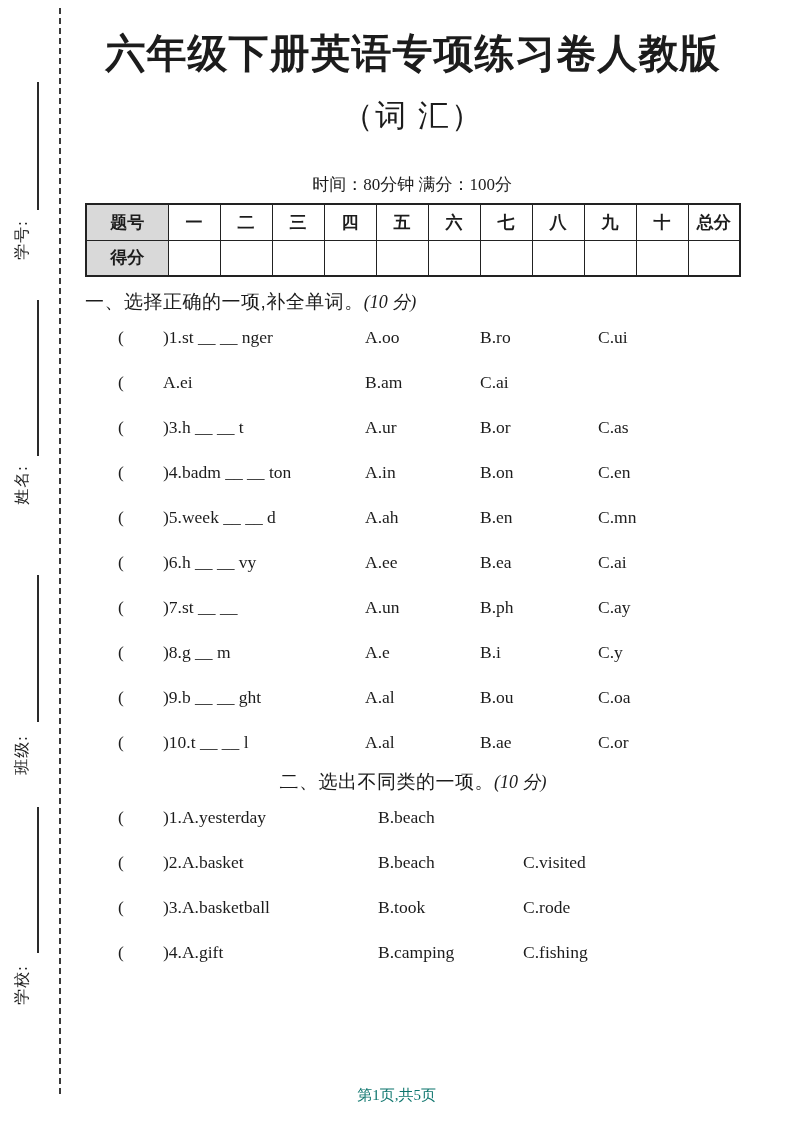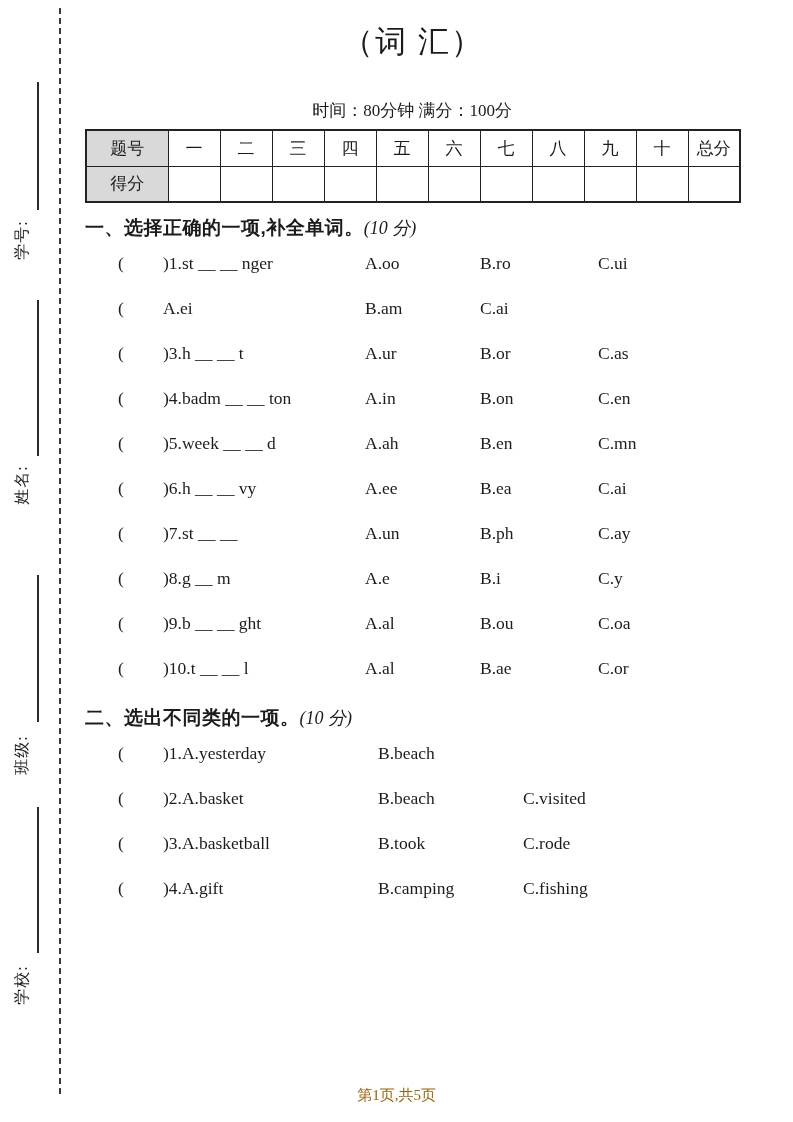"六年级下册英语专项练习卷人教版" div.title { html: none -> <div>六年级下册英语专项练习卷人教版</div> }
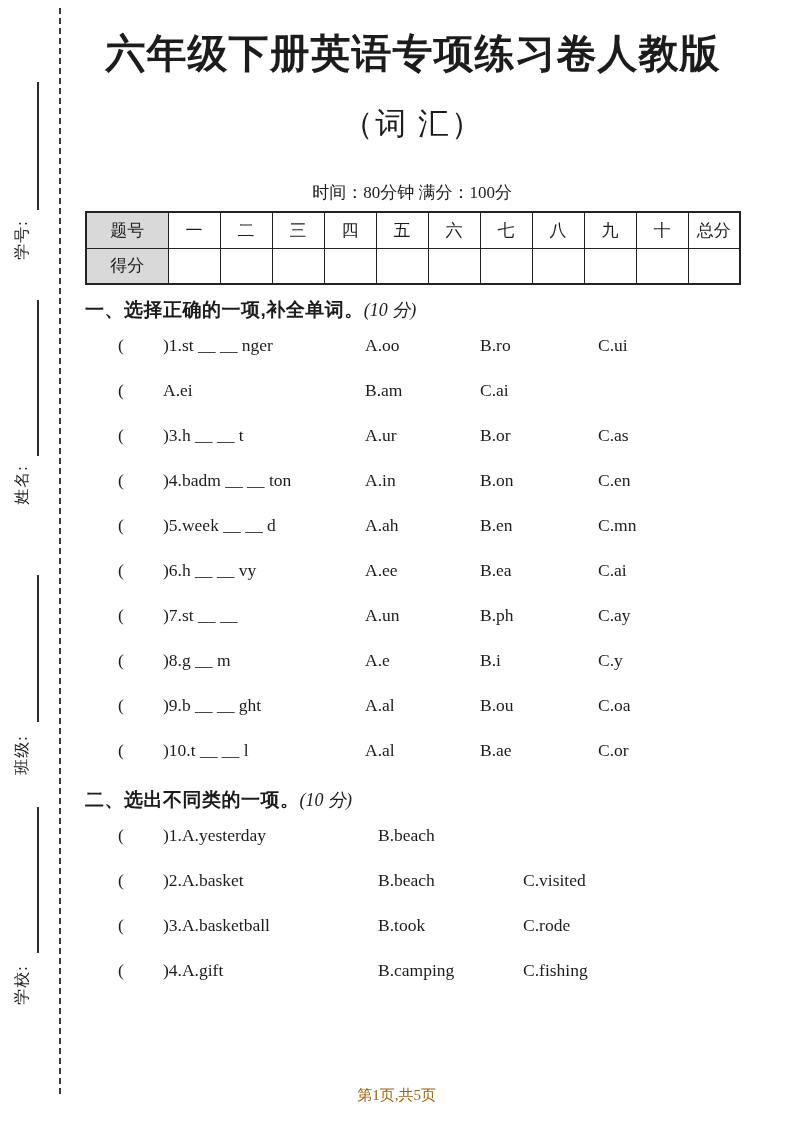"（词 汇）" .subtitle { margin-top: 20px -> 12px }
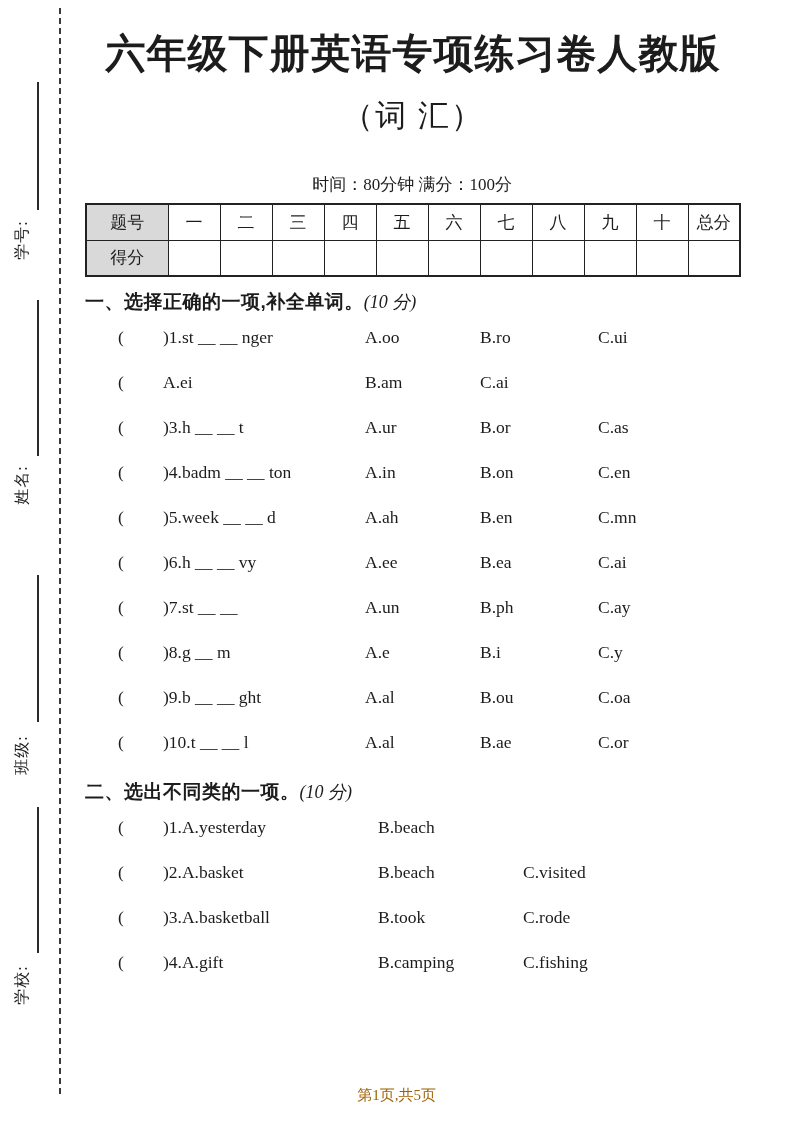"题号" table.score { font-weight: none -> bold }
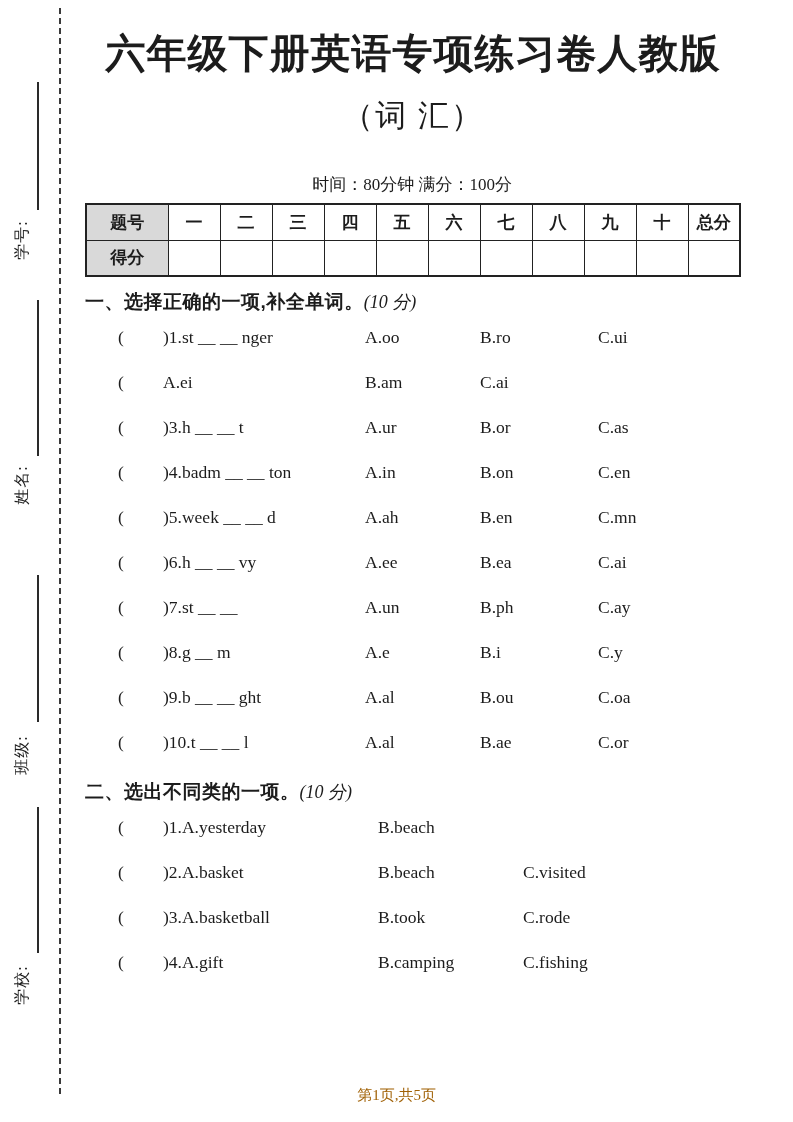"一、选择正确的一项,补全单词。" .sec-heading .h-bold { font-weight: bold -> normal }
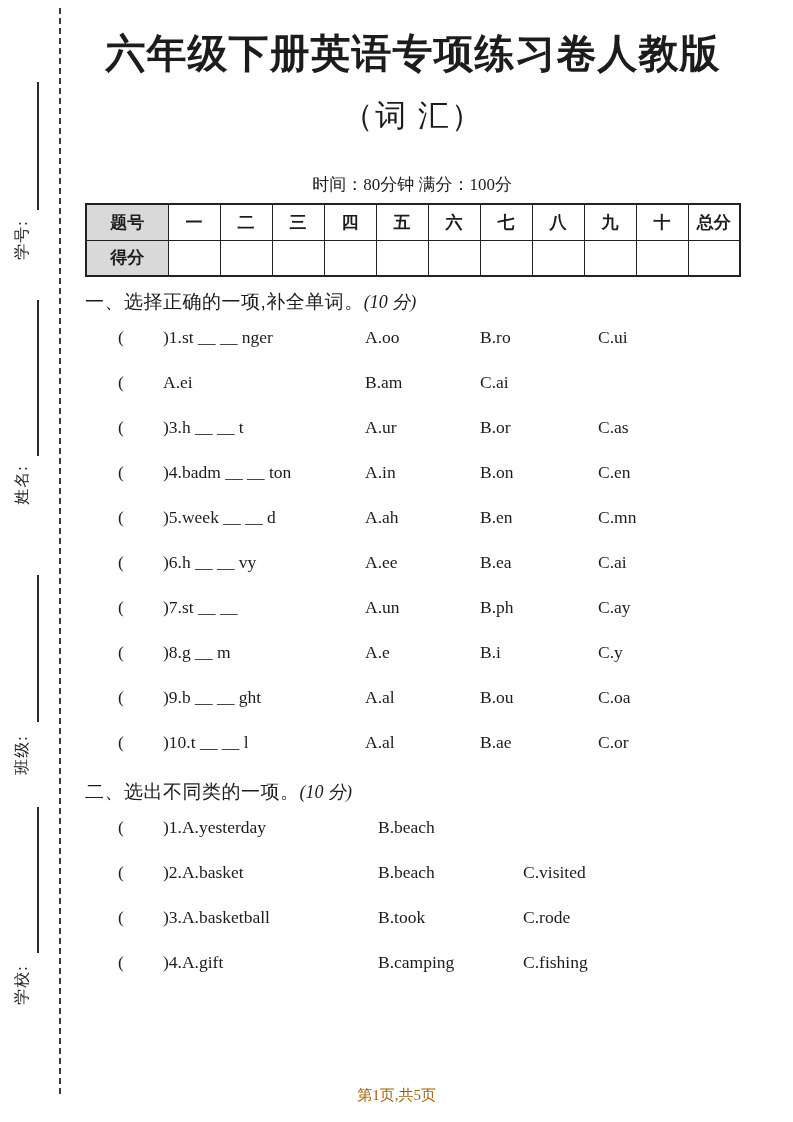"二、选出不同类的一项。(10 分)" .sec-heading.s2 { margin-top: 14px -> 4px; text-align: none -> center }
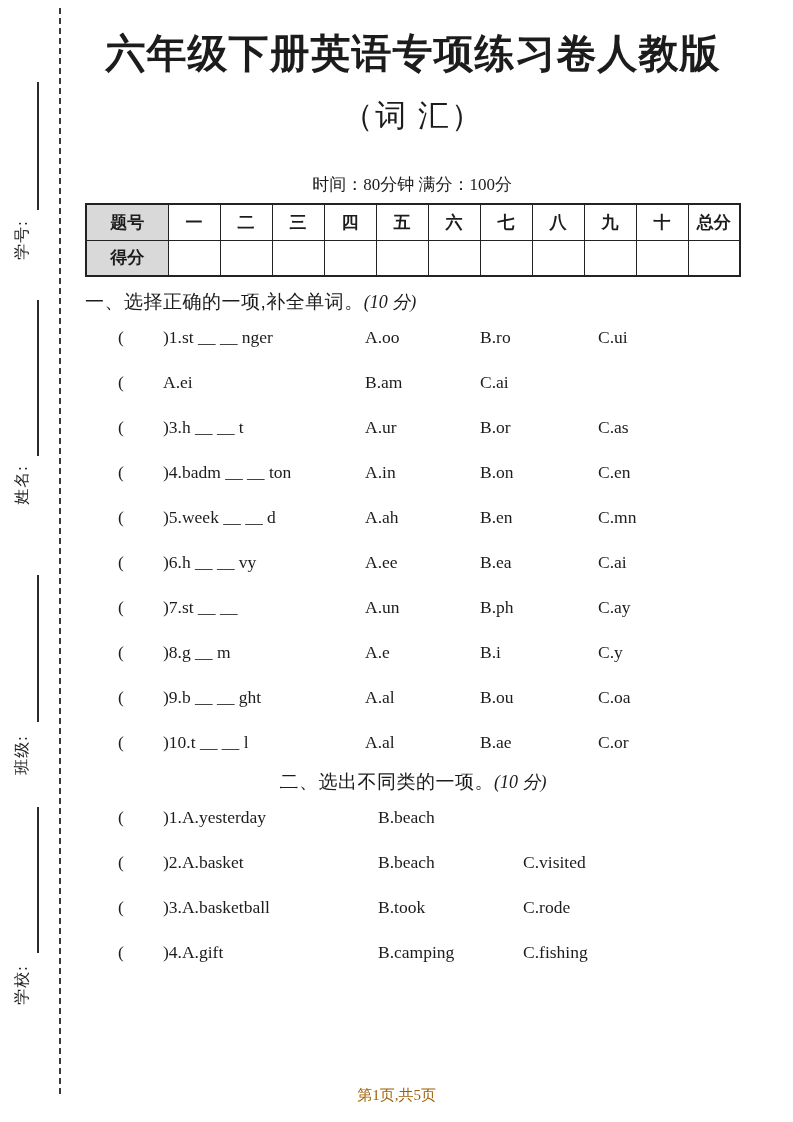"第1页,共5页" .footer { color: #a16207 -> #0f766e }
